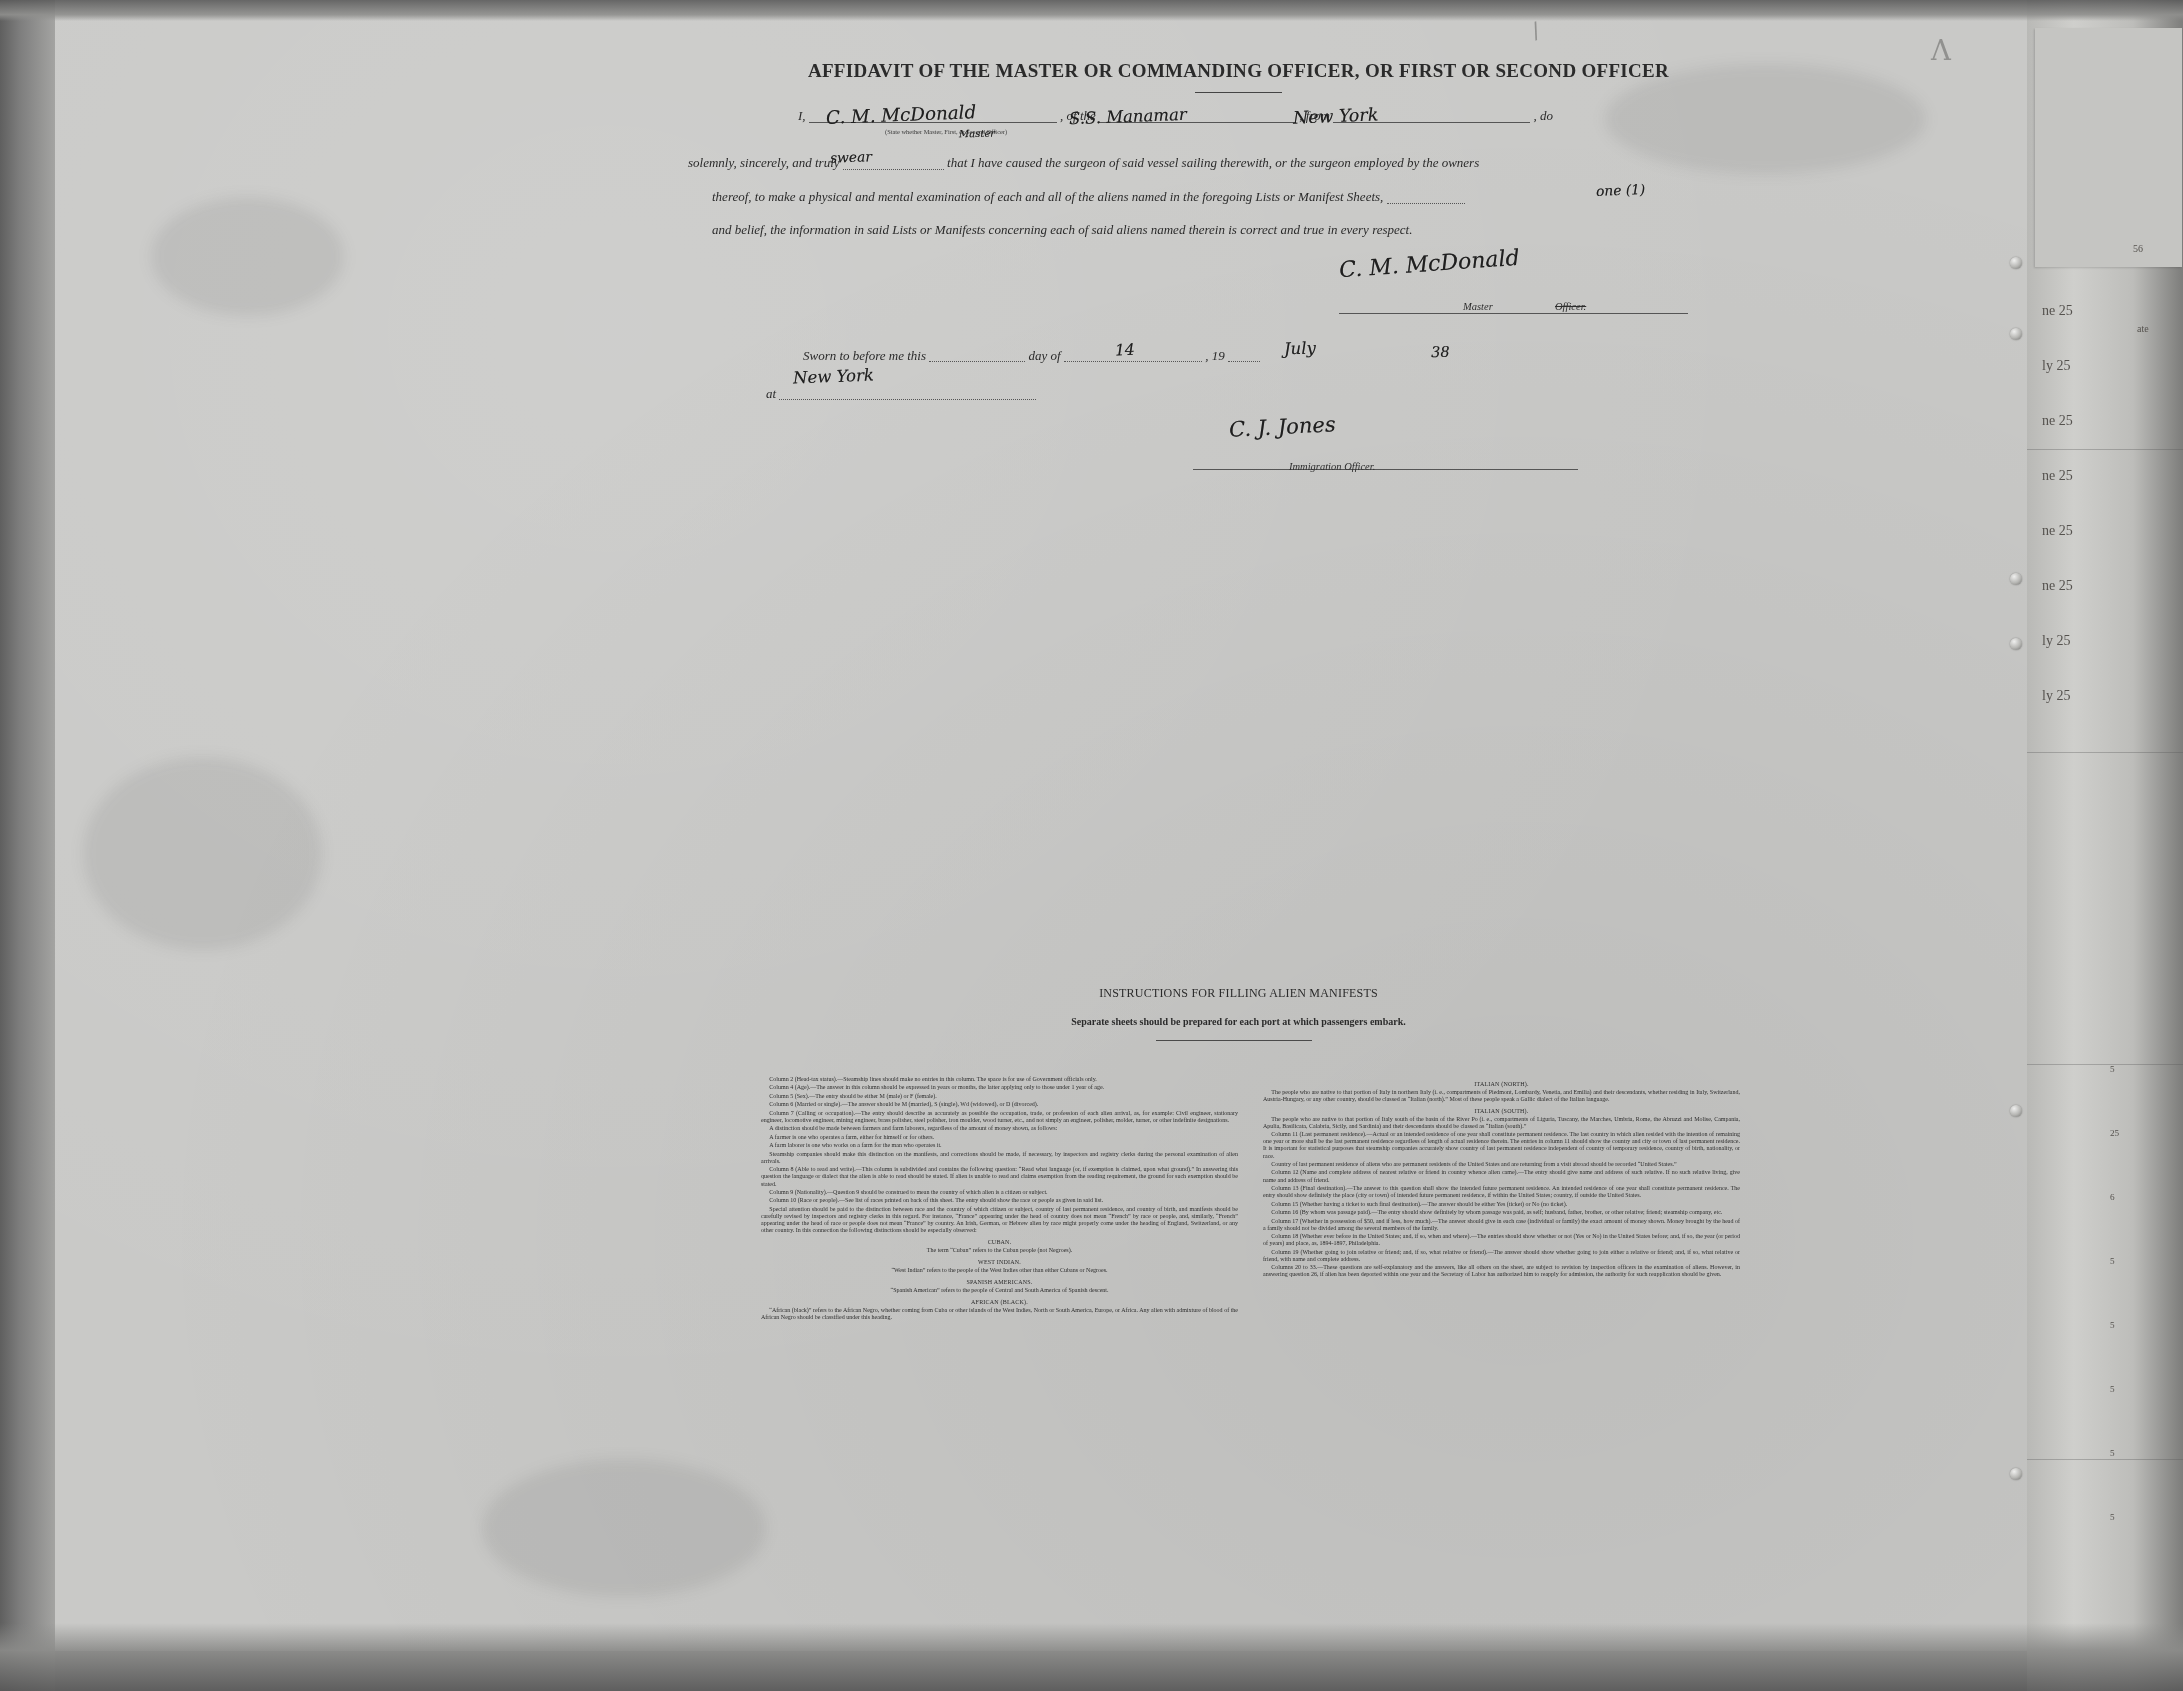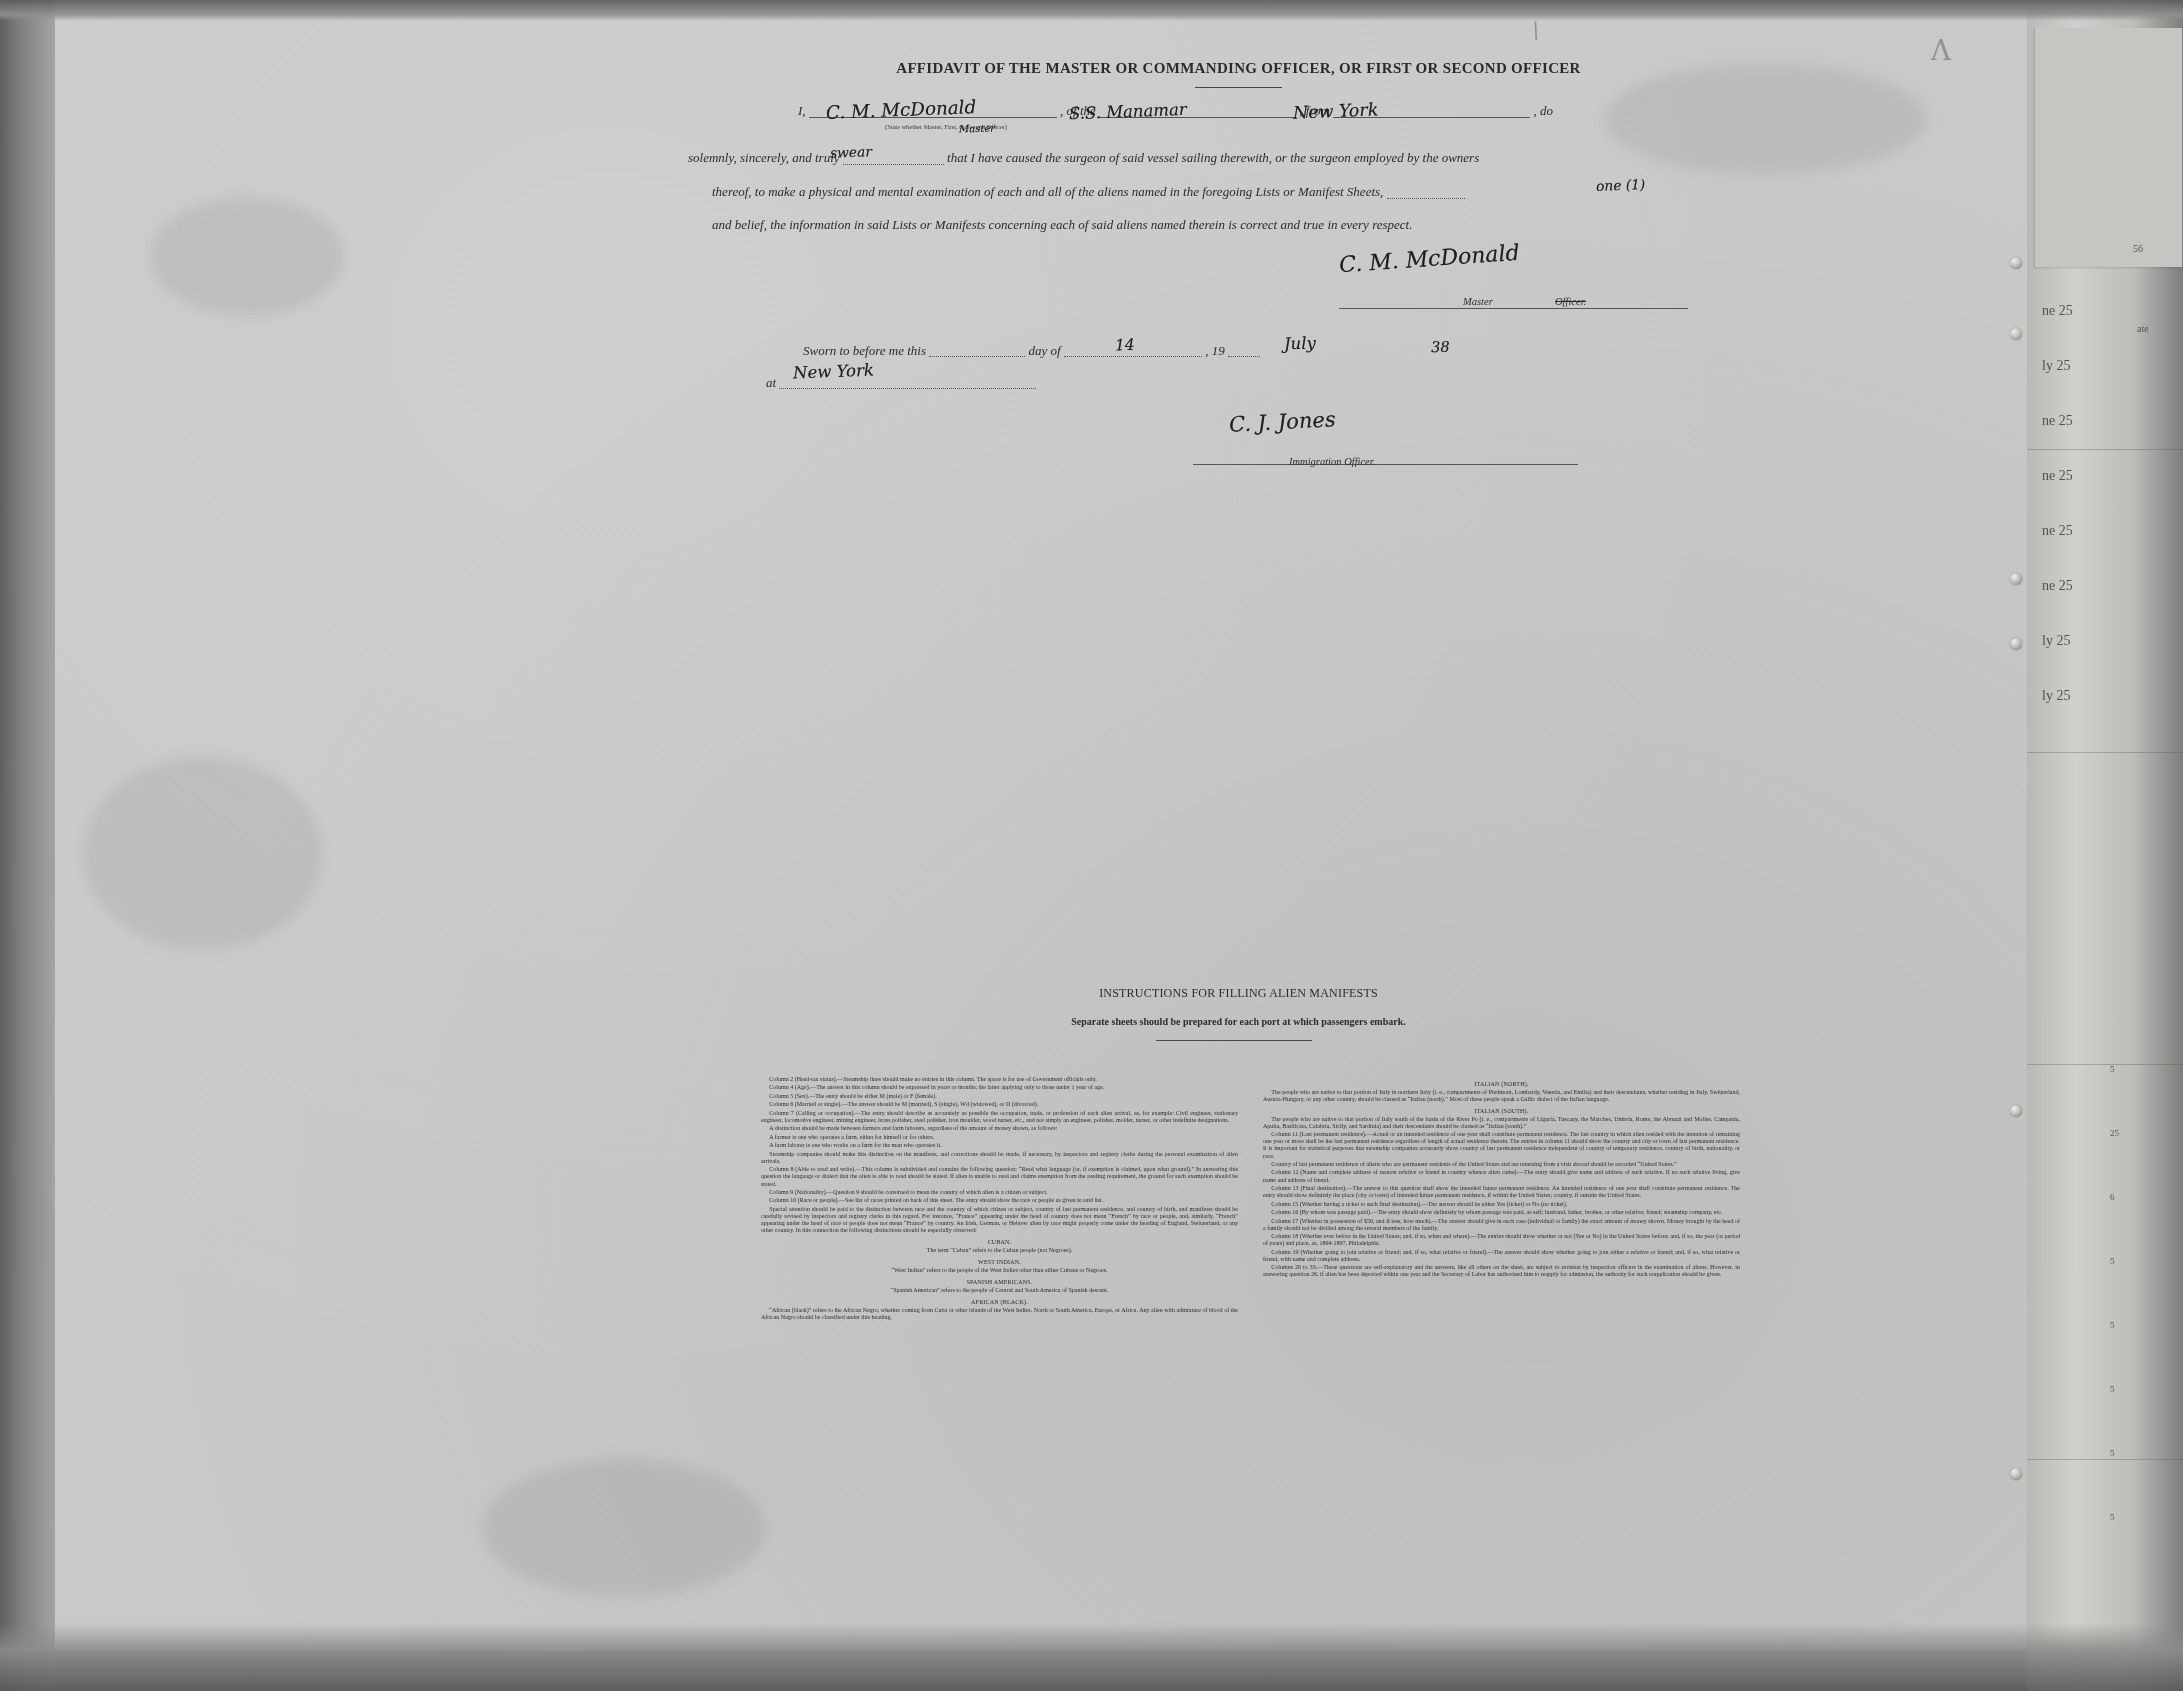"AFFIDAVIT OF THE MASTER OR" .main-title { font-size: 15px -> 19px }
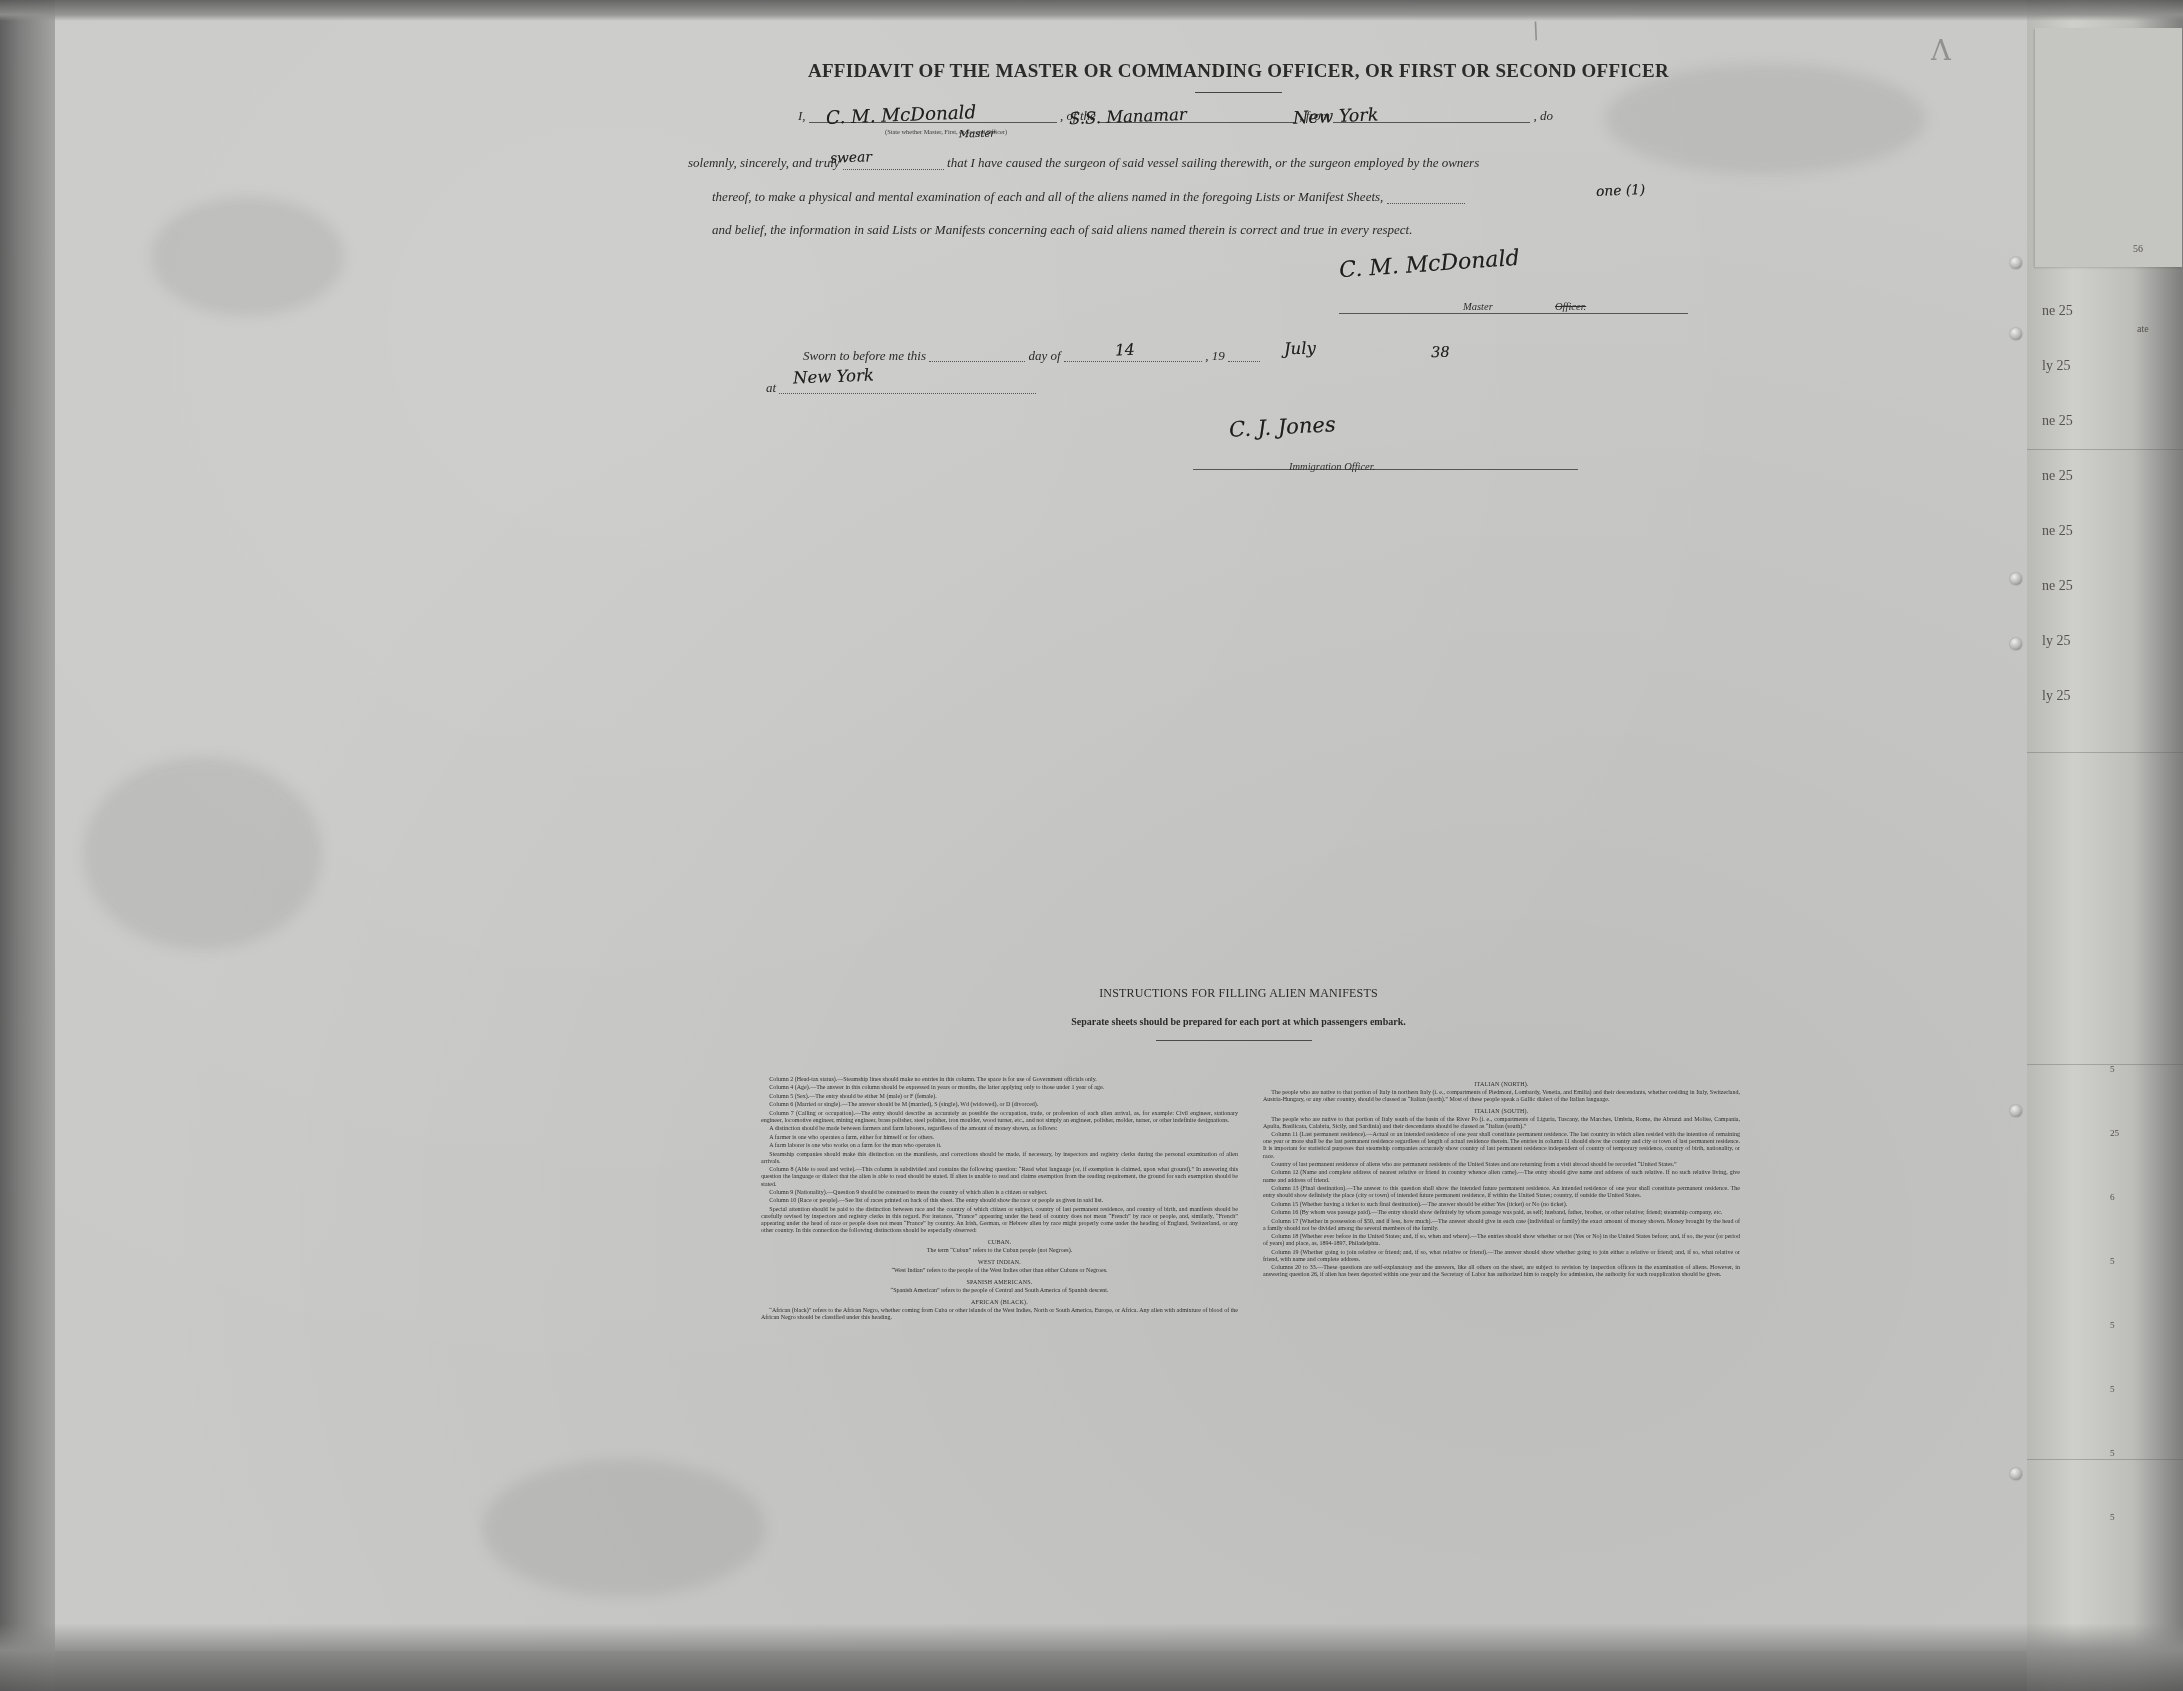"at" div.body-line { top: 32px -> 38px }
